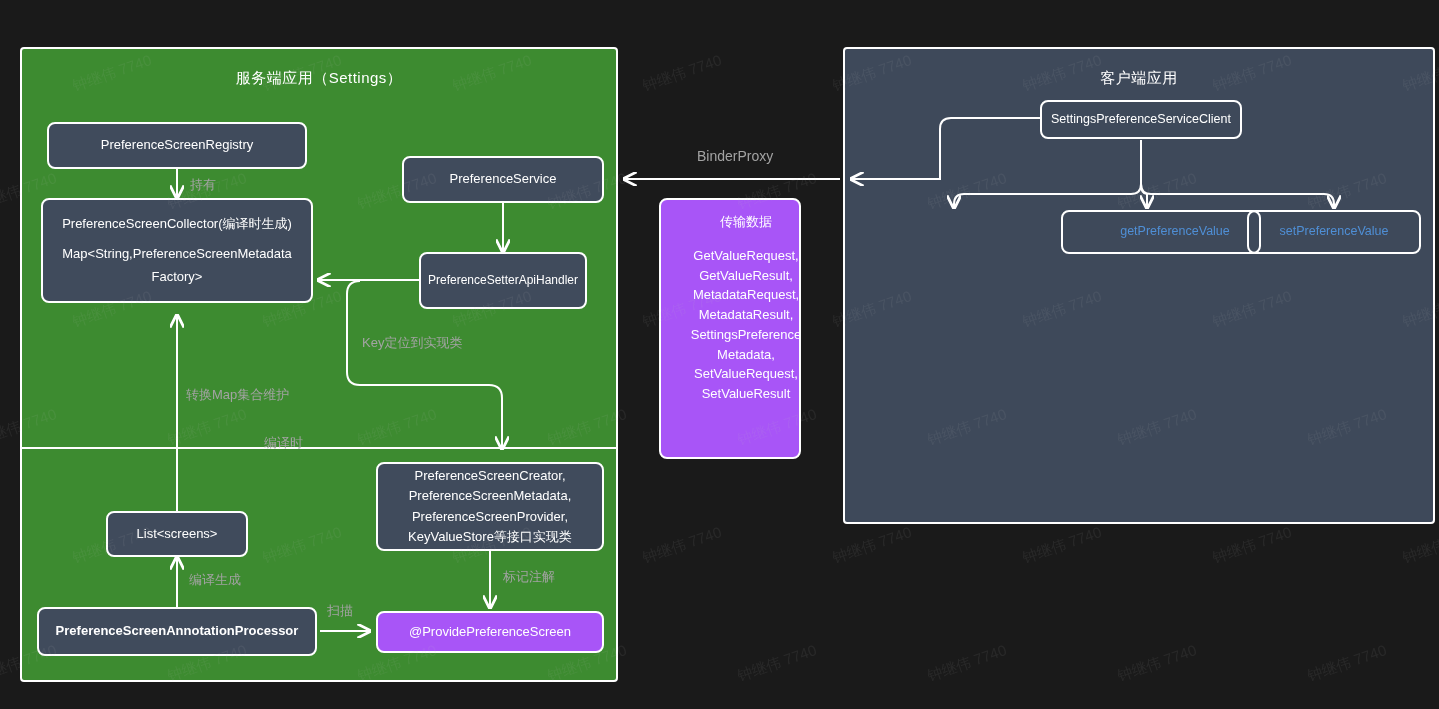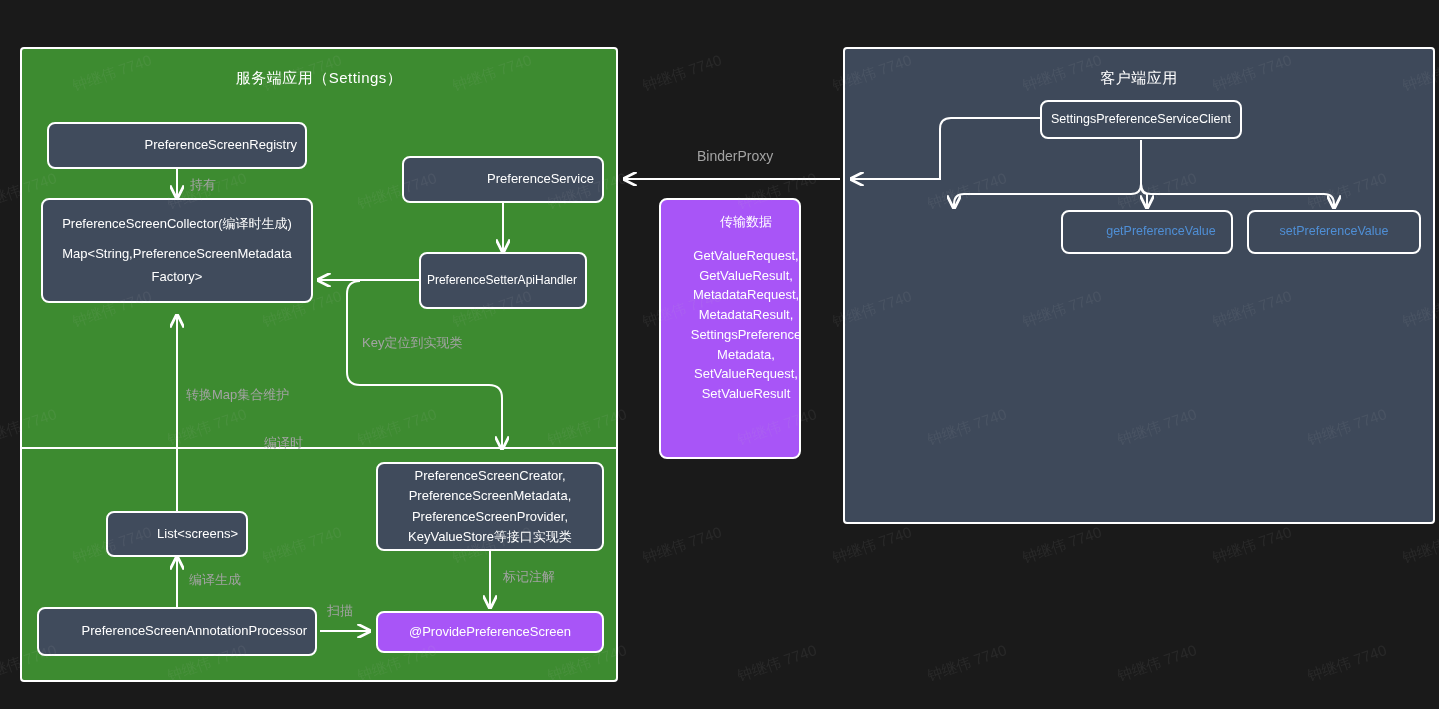"PreferenceScreenRegistry" .node.slate { justify-content: flex-end -> none }
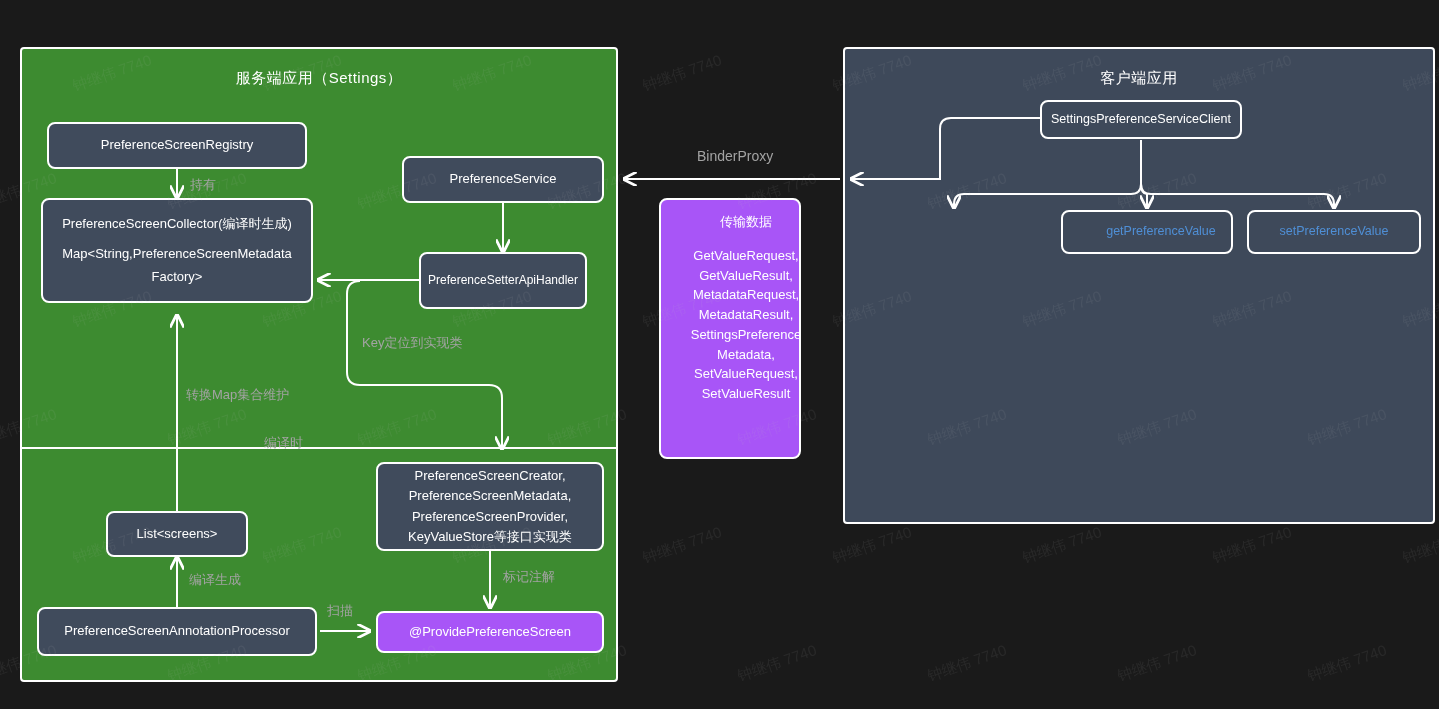"getPreferenceValue" div.node { width: 172px -> 200px }
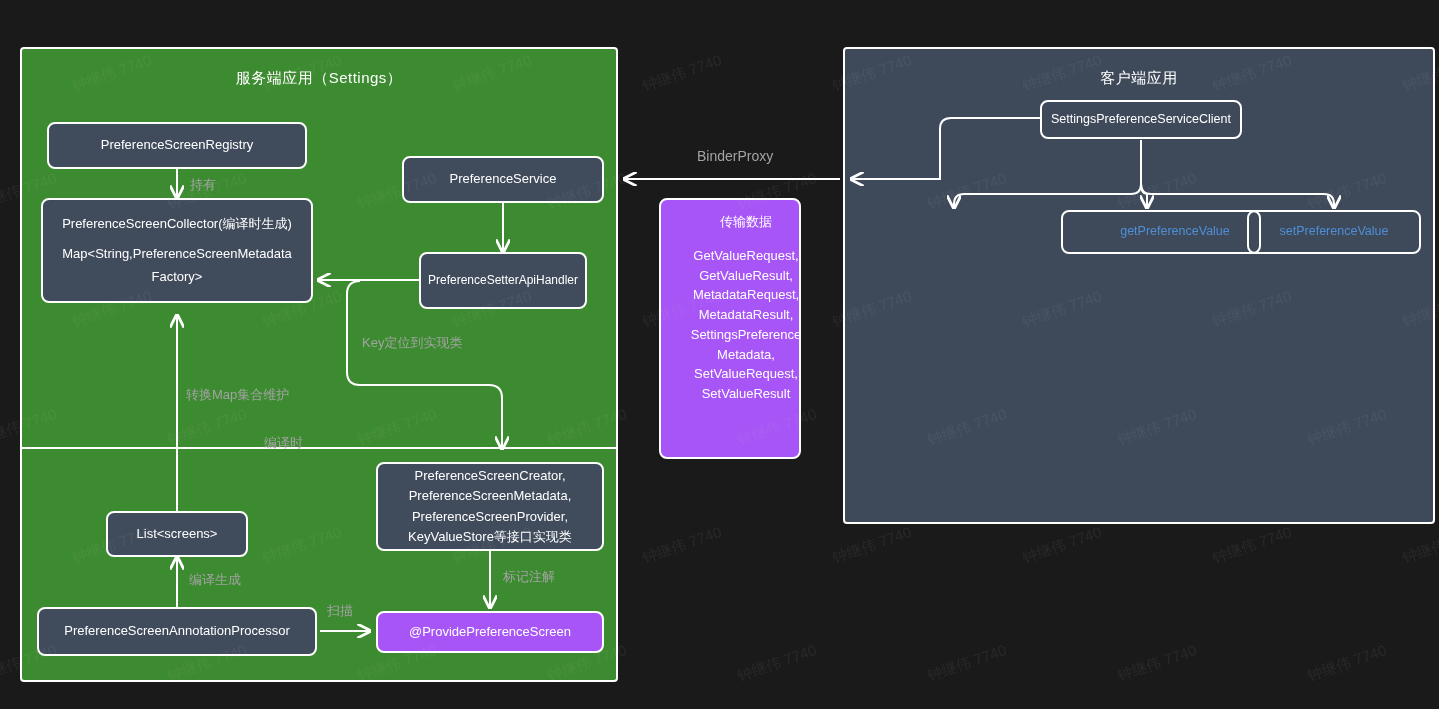"PreferenceScreenAnnotationProcessor" div.node { font-weight: none -> bold }
